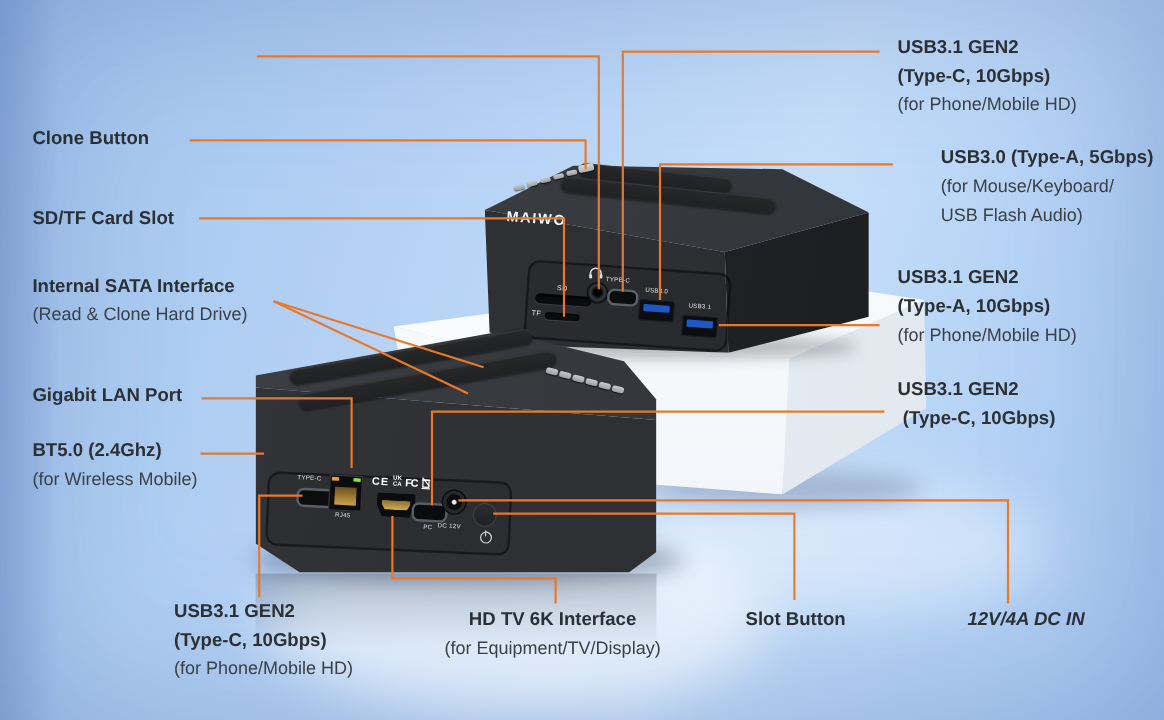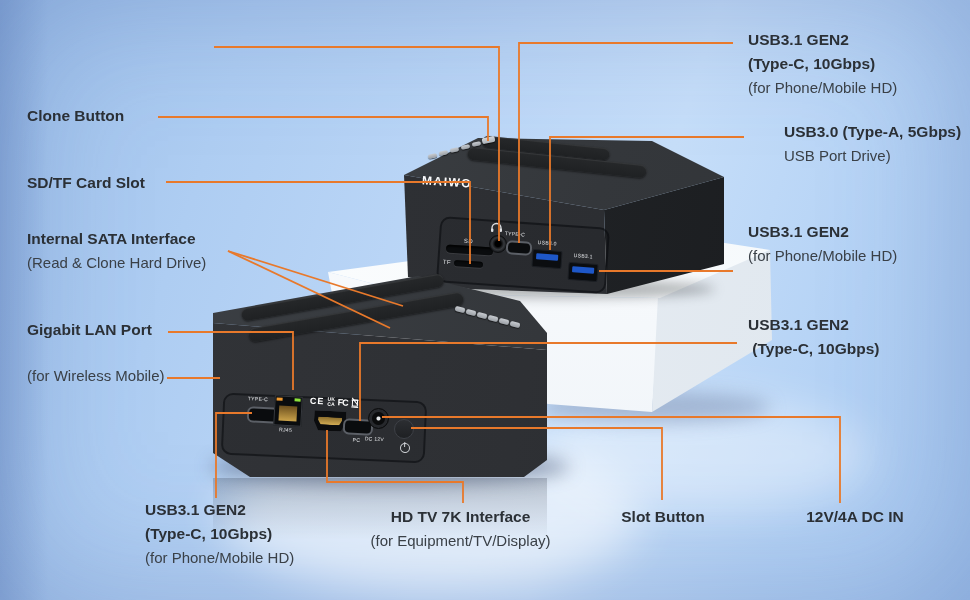"(for Mouse/Keyboard/" div.d { html: none -> <div>(for Mouse/Keyboard/</div> }
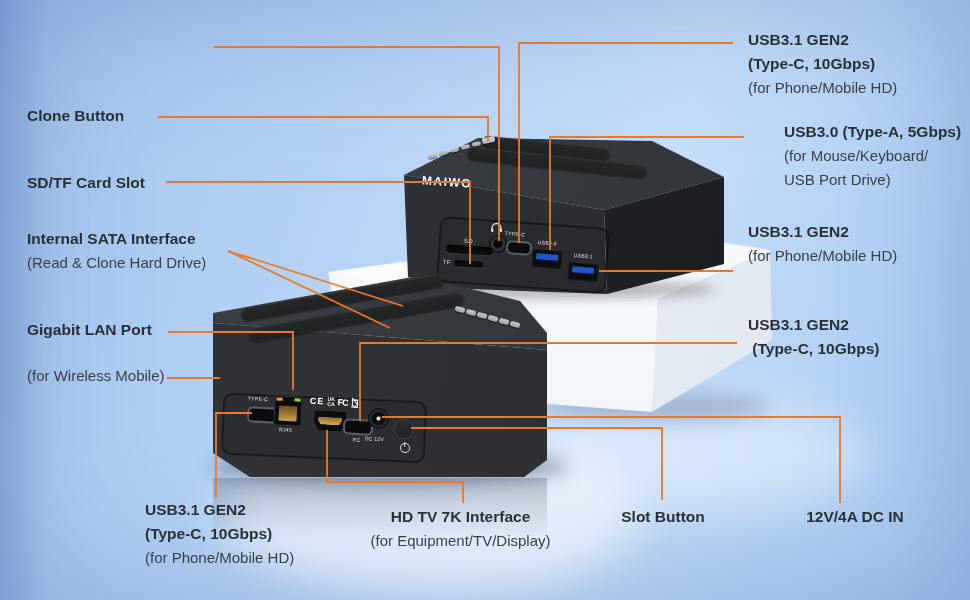"USB Port Drive)" div.d { text: Port Drive -> Flash Audio }
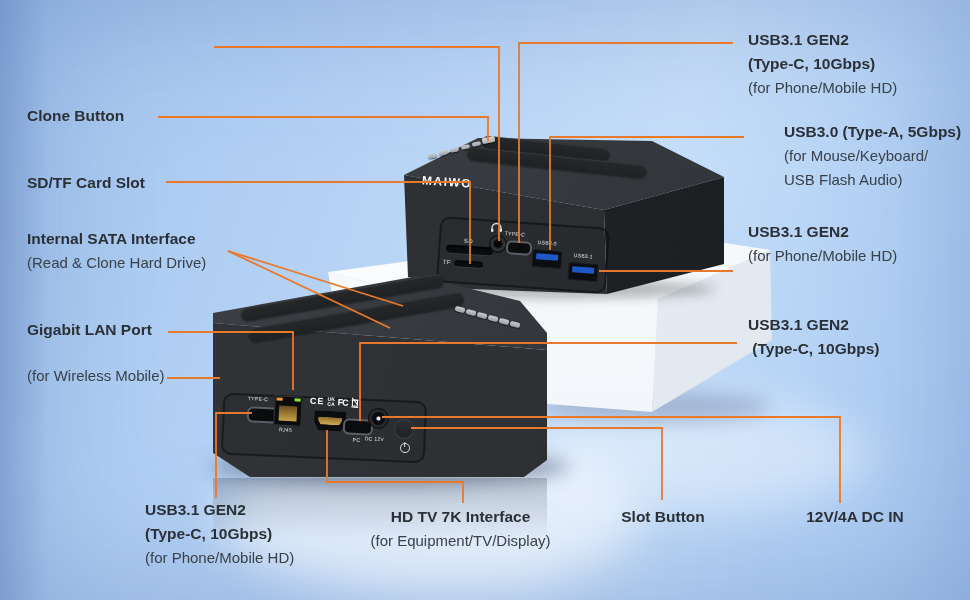"(Type-A, 10Gbps)" div.t { html: none -> <div>(Type-A, 10Gbps)</div> }
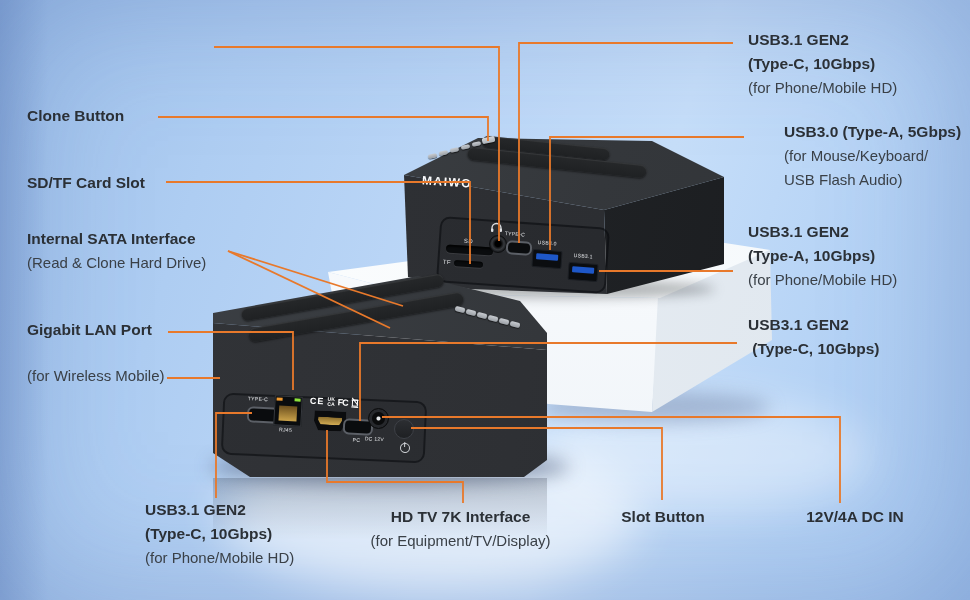"BT5.0 (2.4Ghz)" div.t { html: none -> <div>BT5.0 (2.4Ghz)</div> }
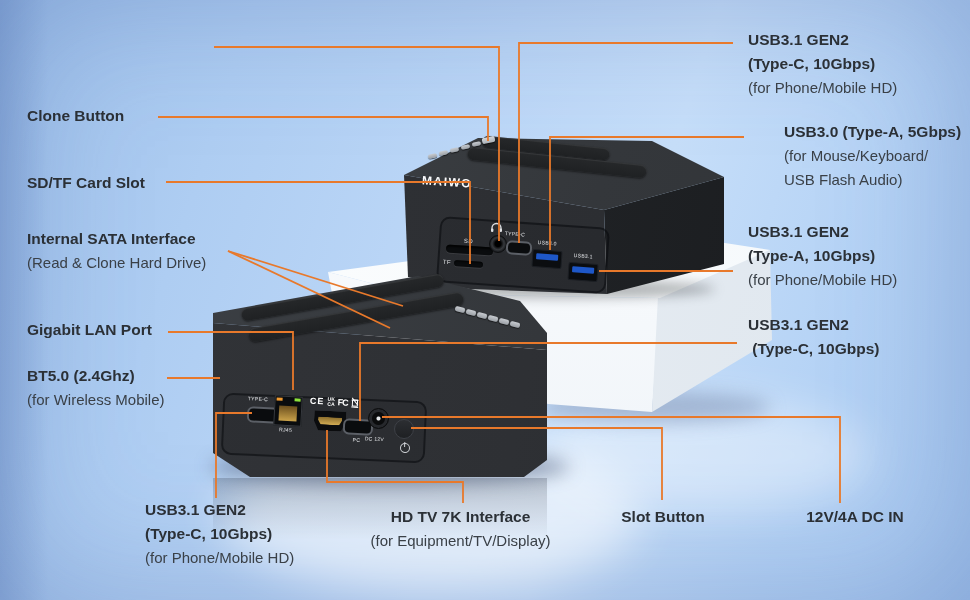"HD TV 7K Interface" div.t { text: 7K -> 6K }
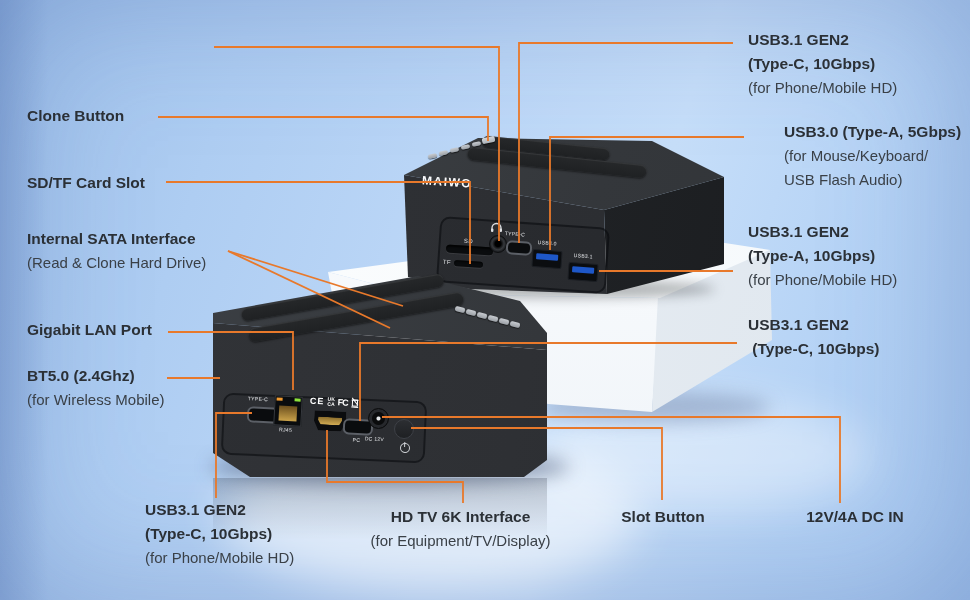"12V/4A DC IN" div.lbl { font-style: none -> italic }
